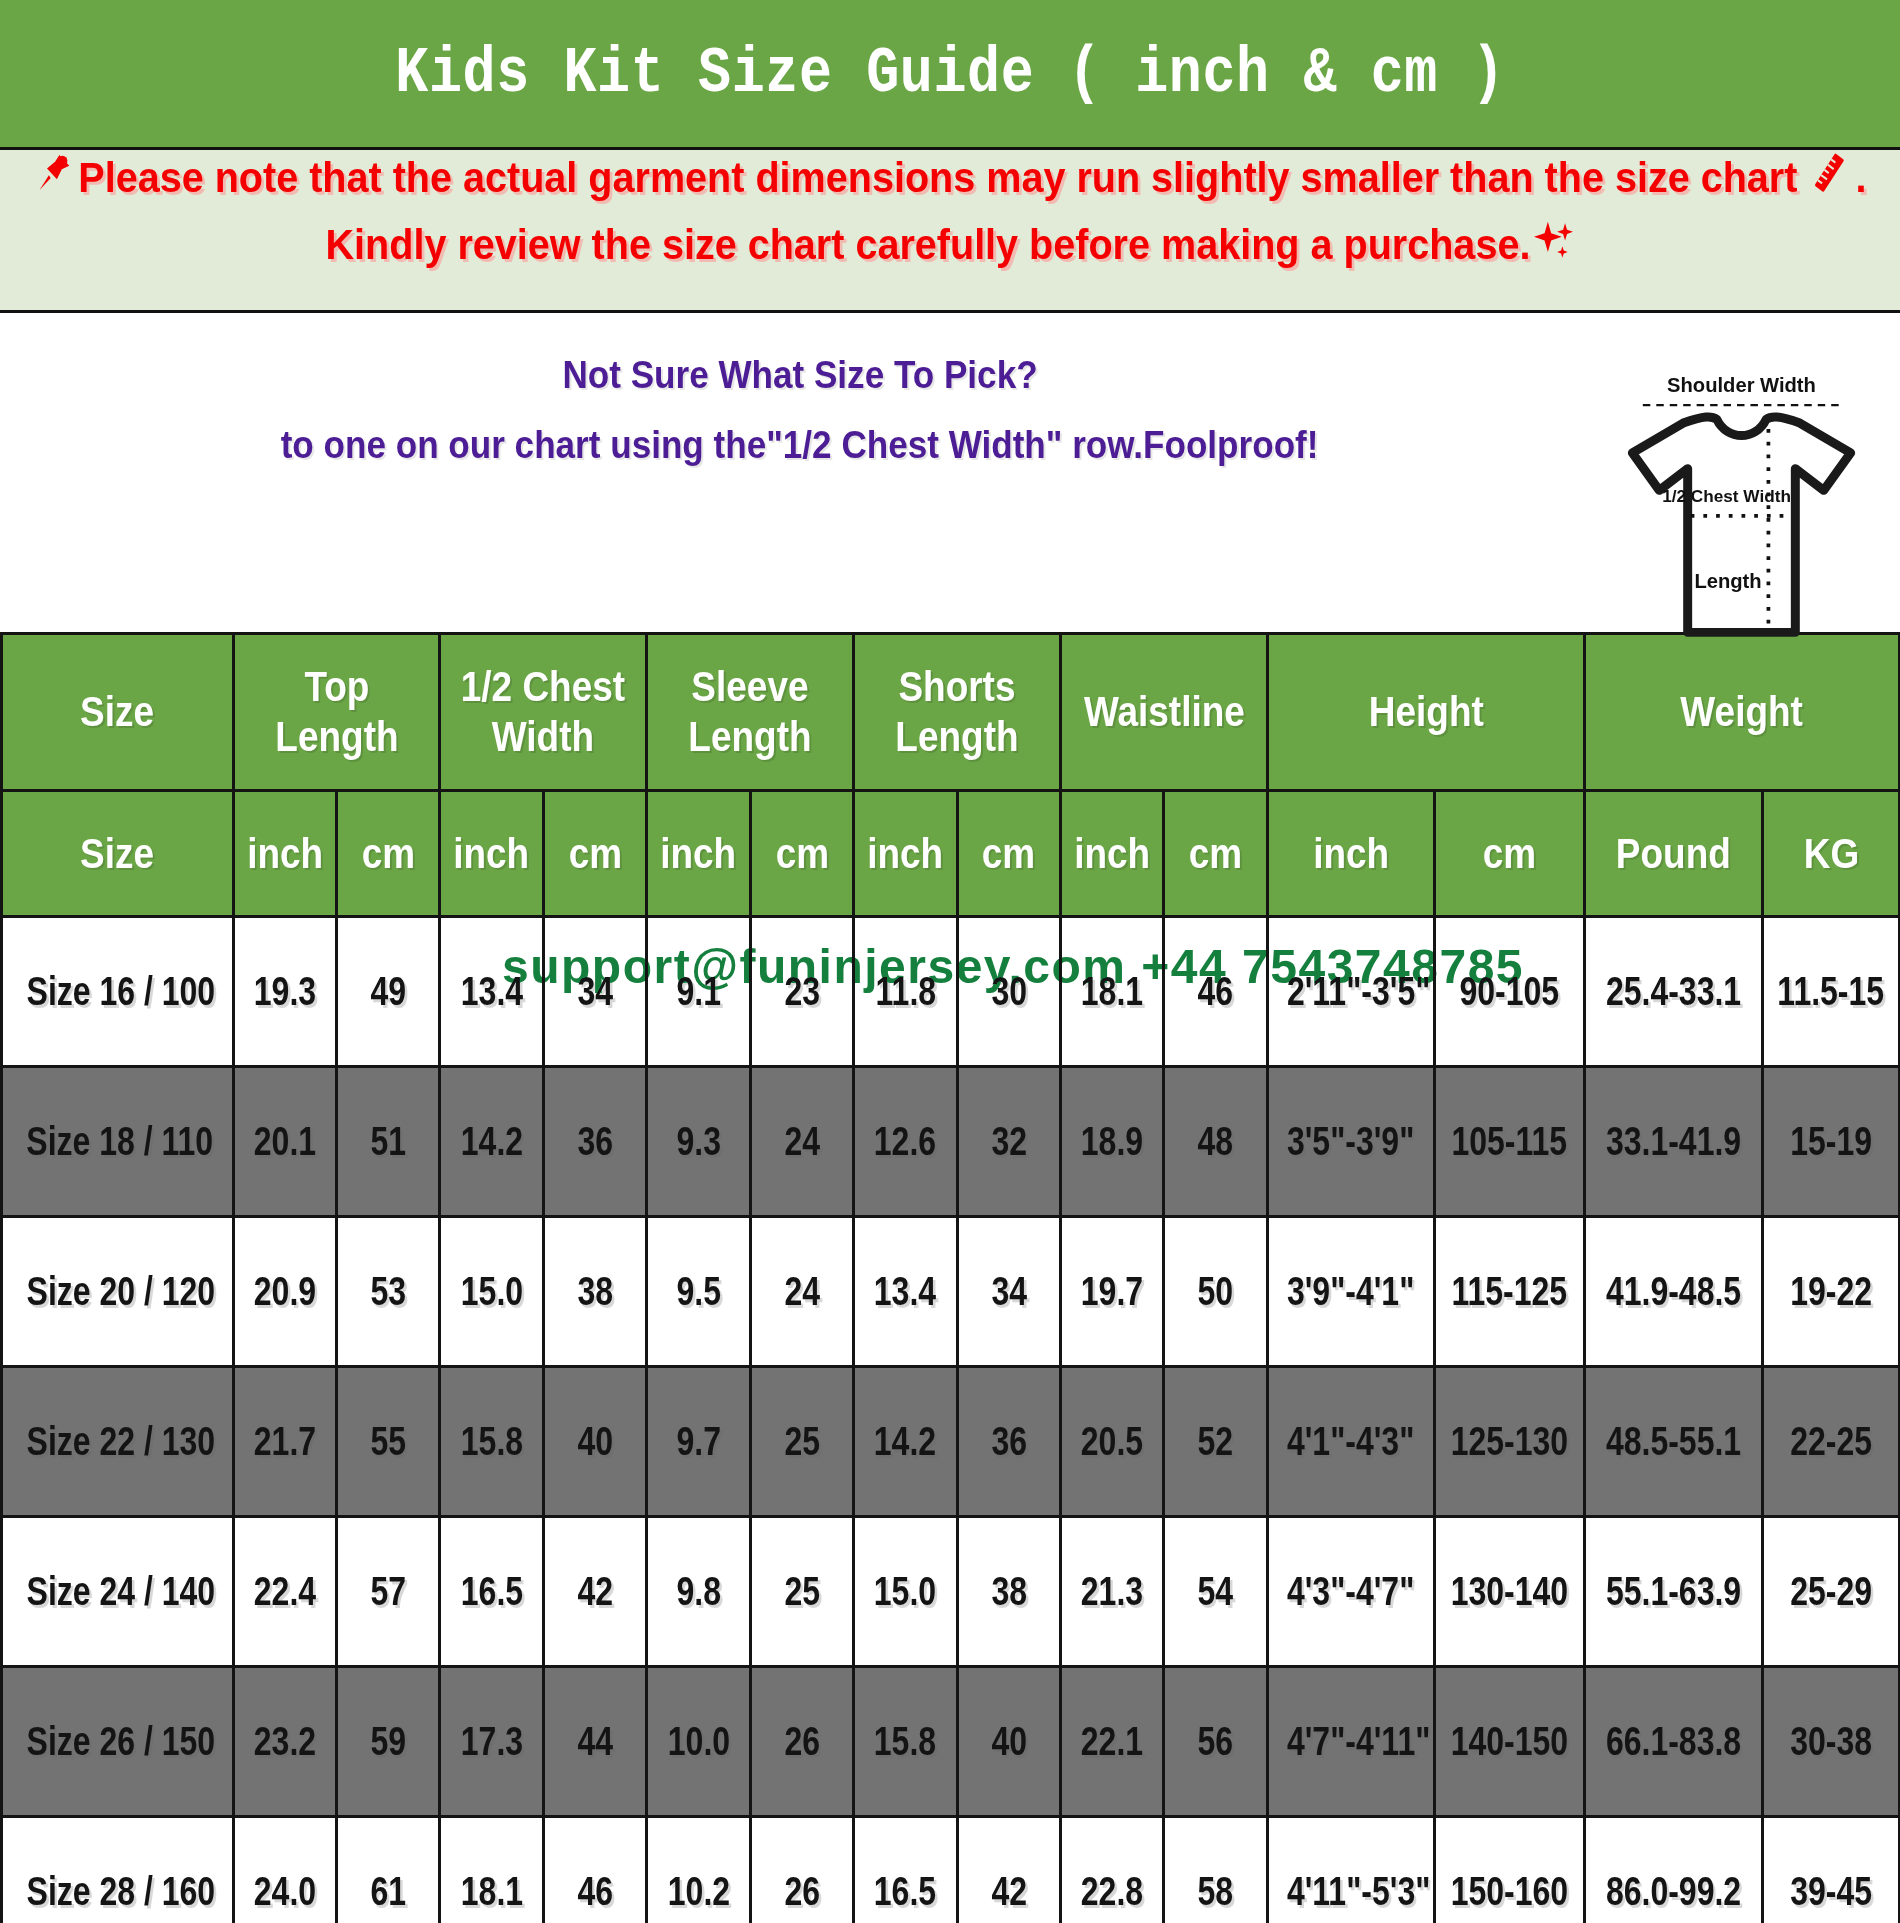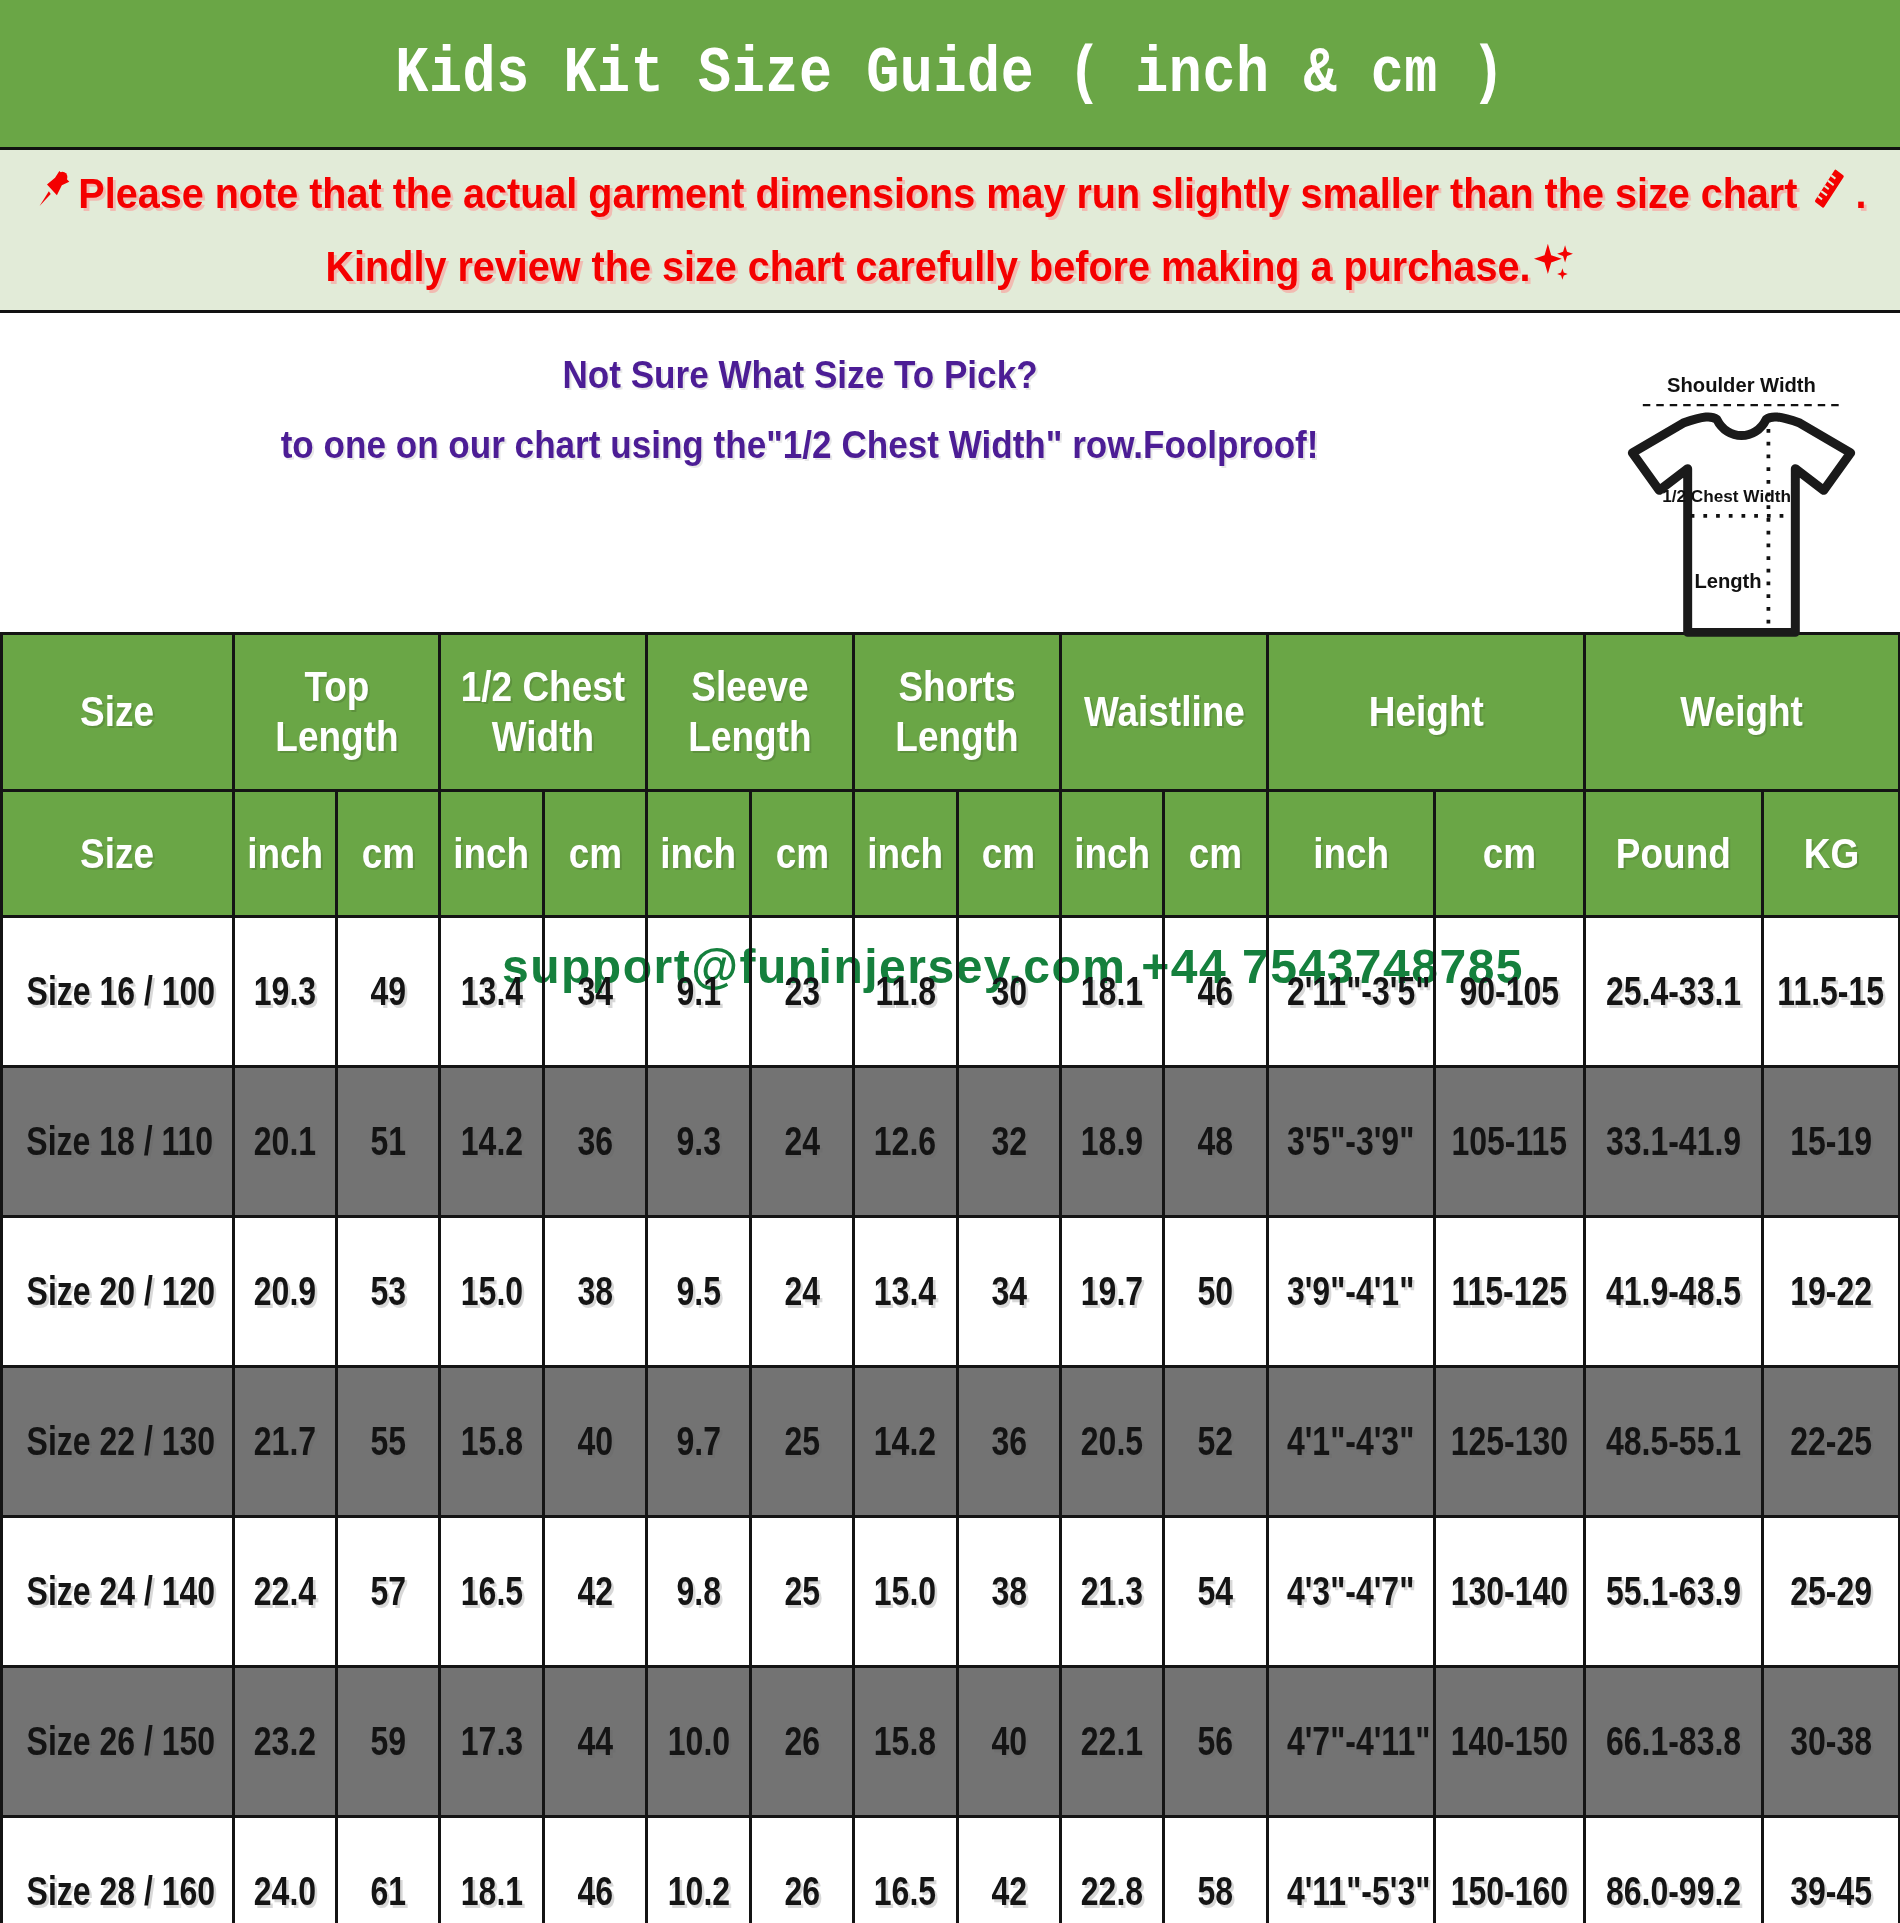"Please note that the actual" .notice { gap: 17px -> 11px; justify-content: center -> none }
